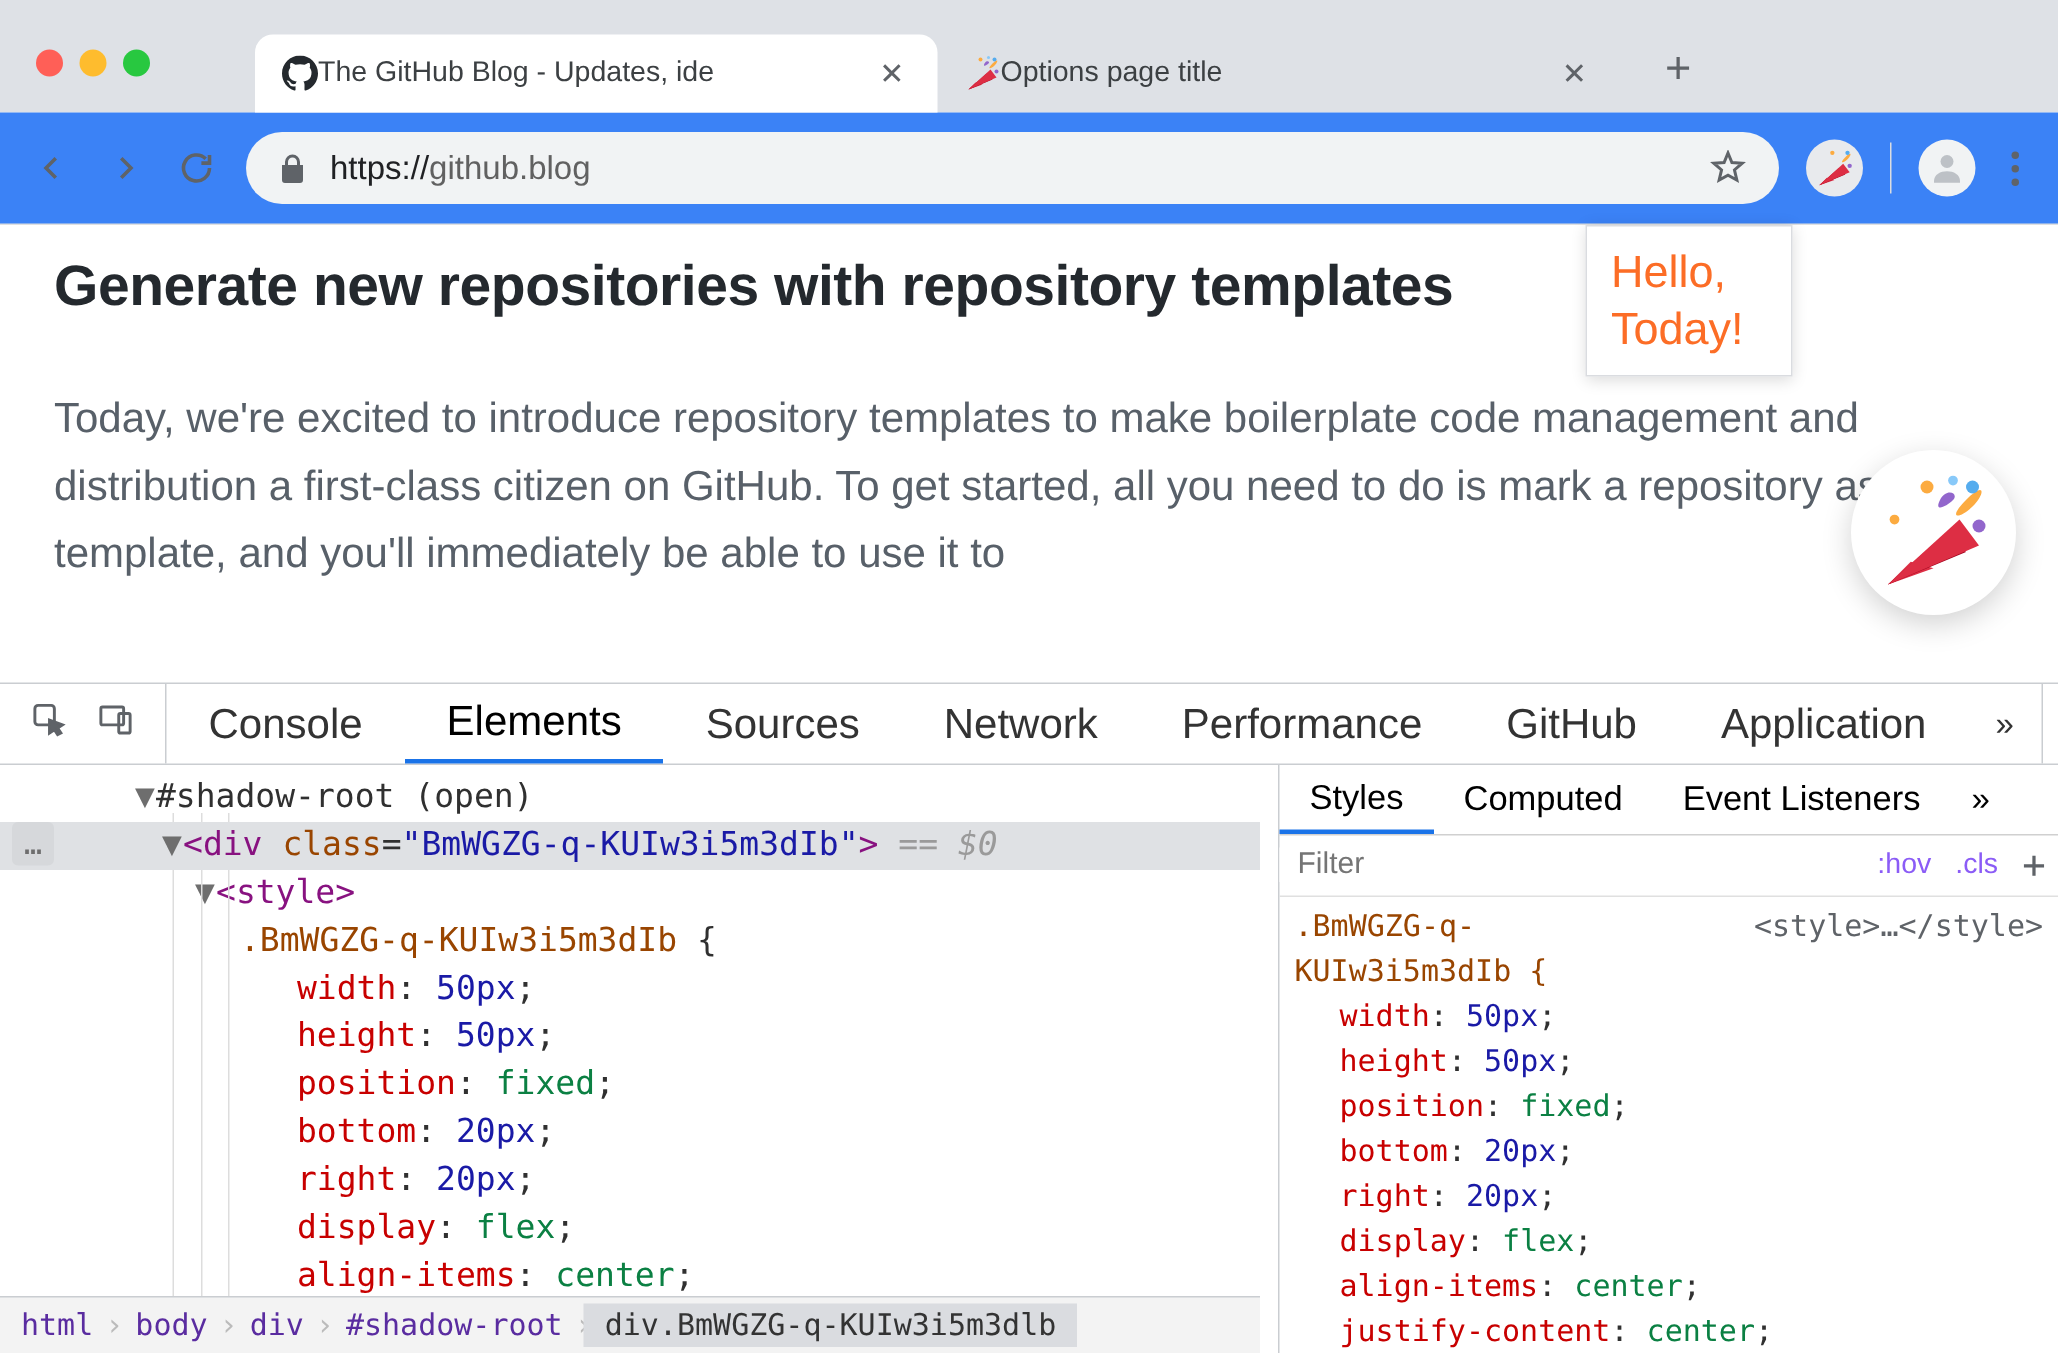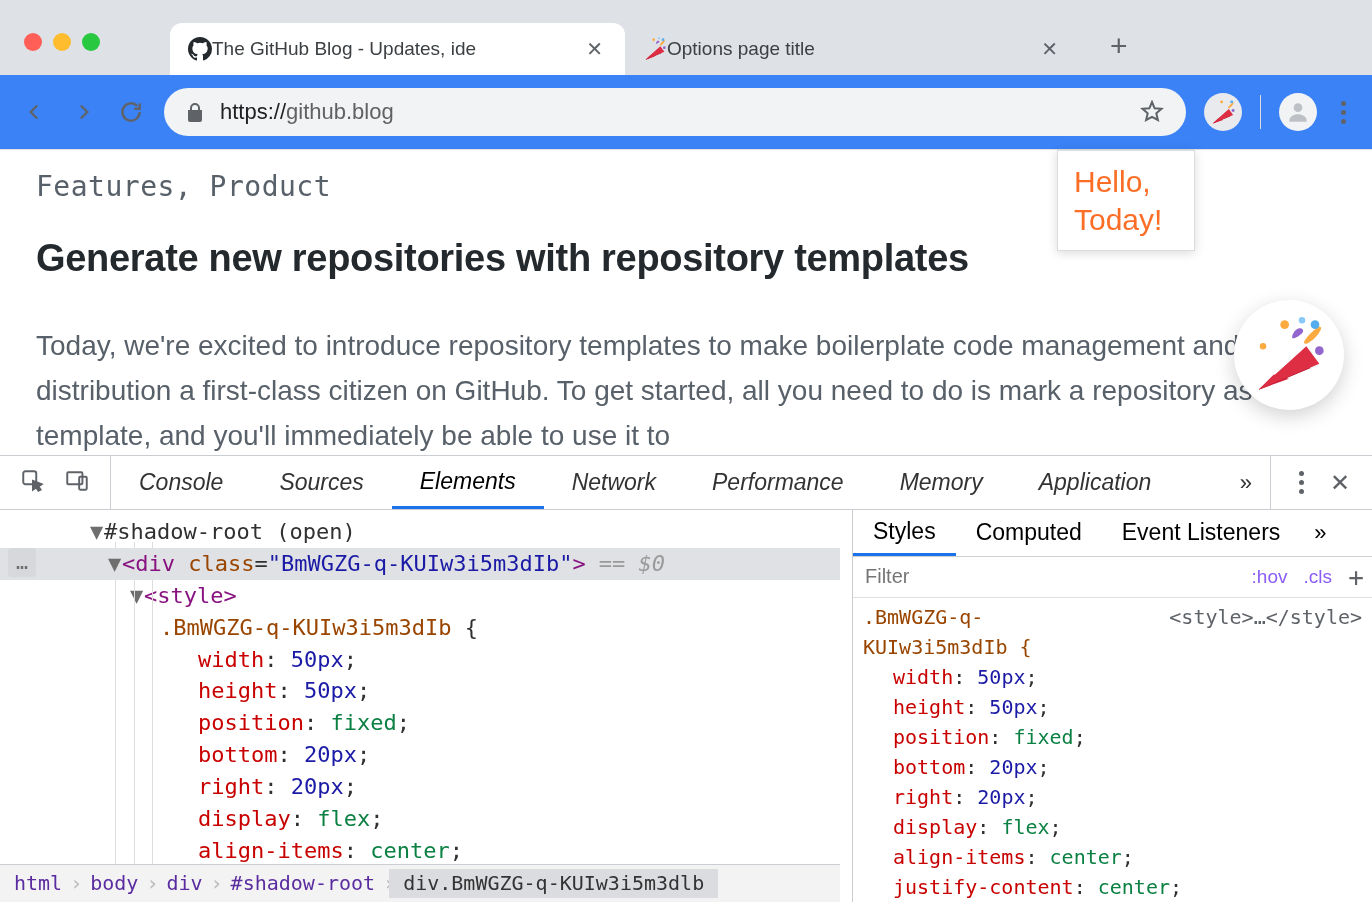"Features, Product" div.crumbs { html: <div>Features, Product</div> -> none }
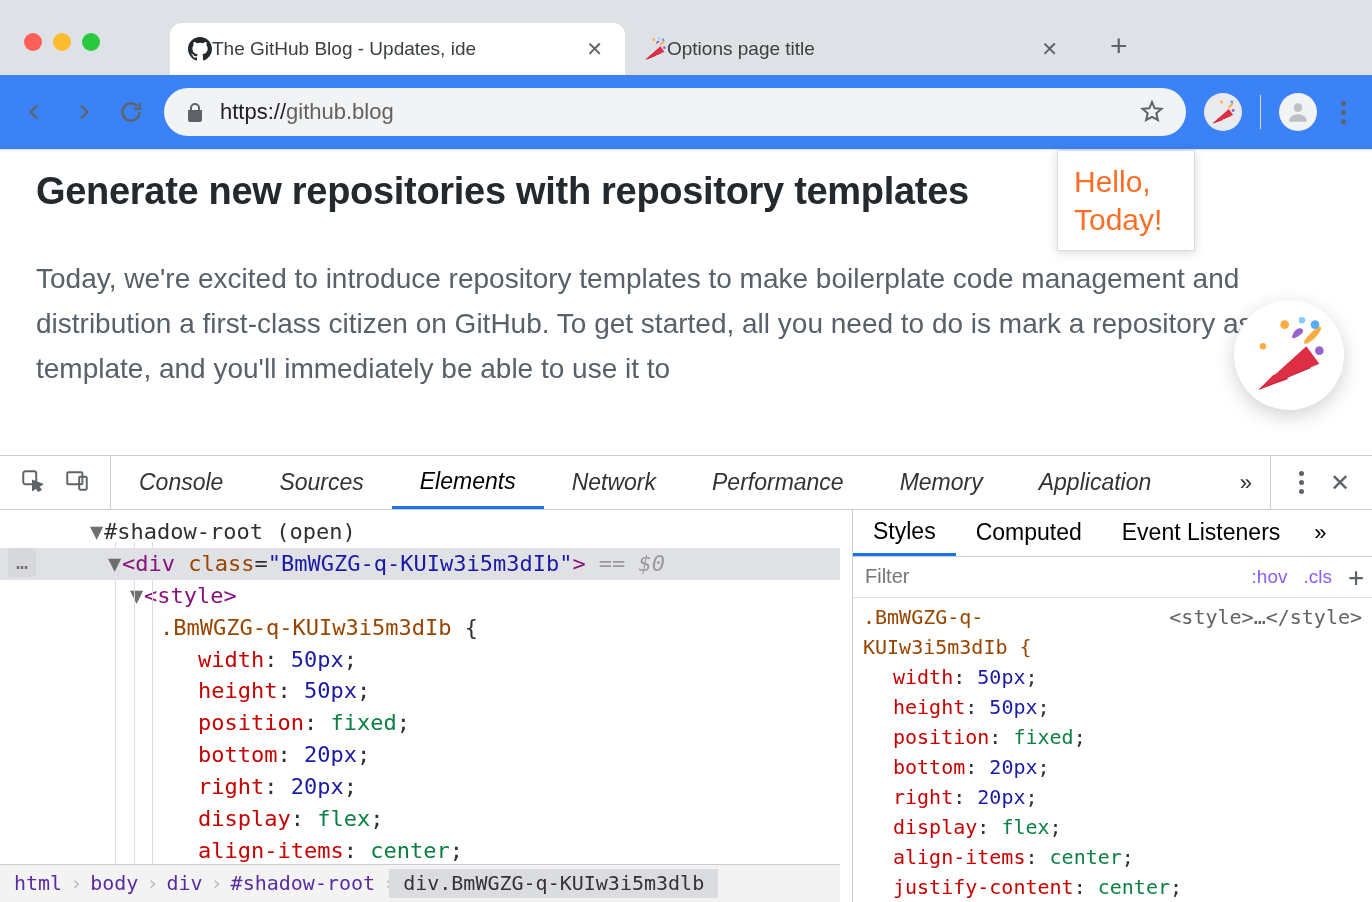"Console" .dt-tab { font-size: 23px -> 28px; font-style: italic -> none }
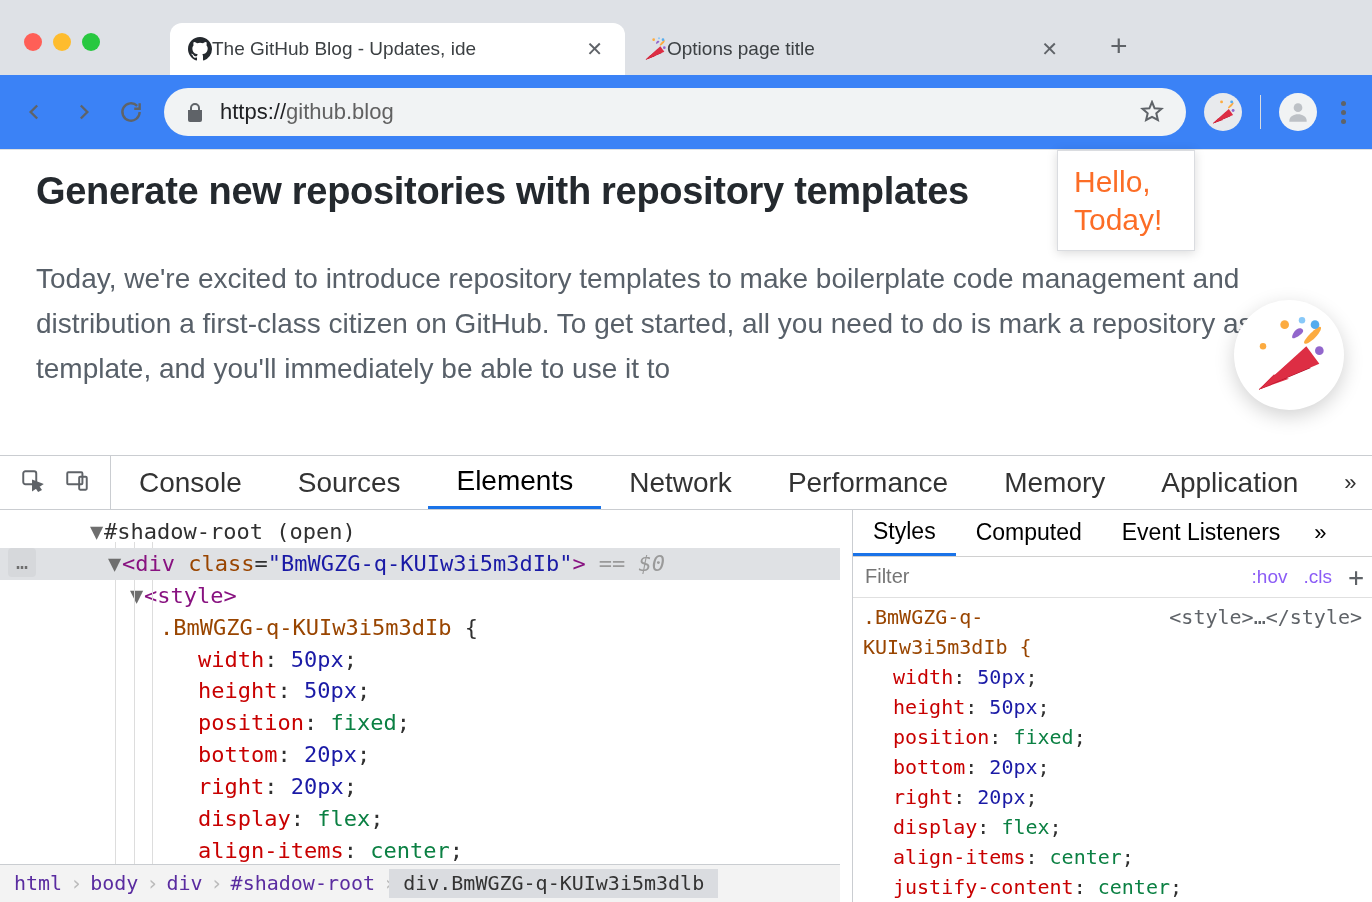"Sources" div.dt-tab { order: before "Elements" -> after "Elements" }
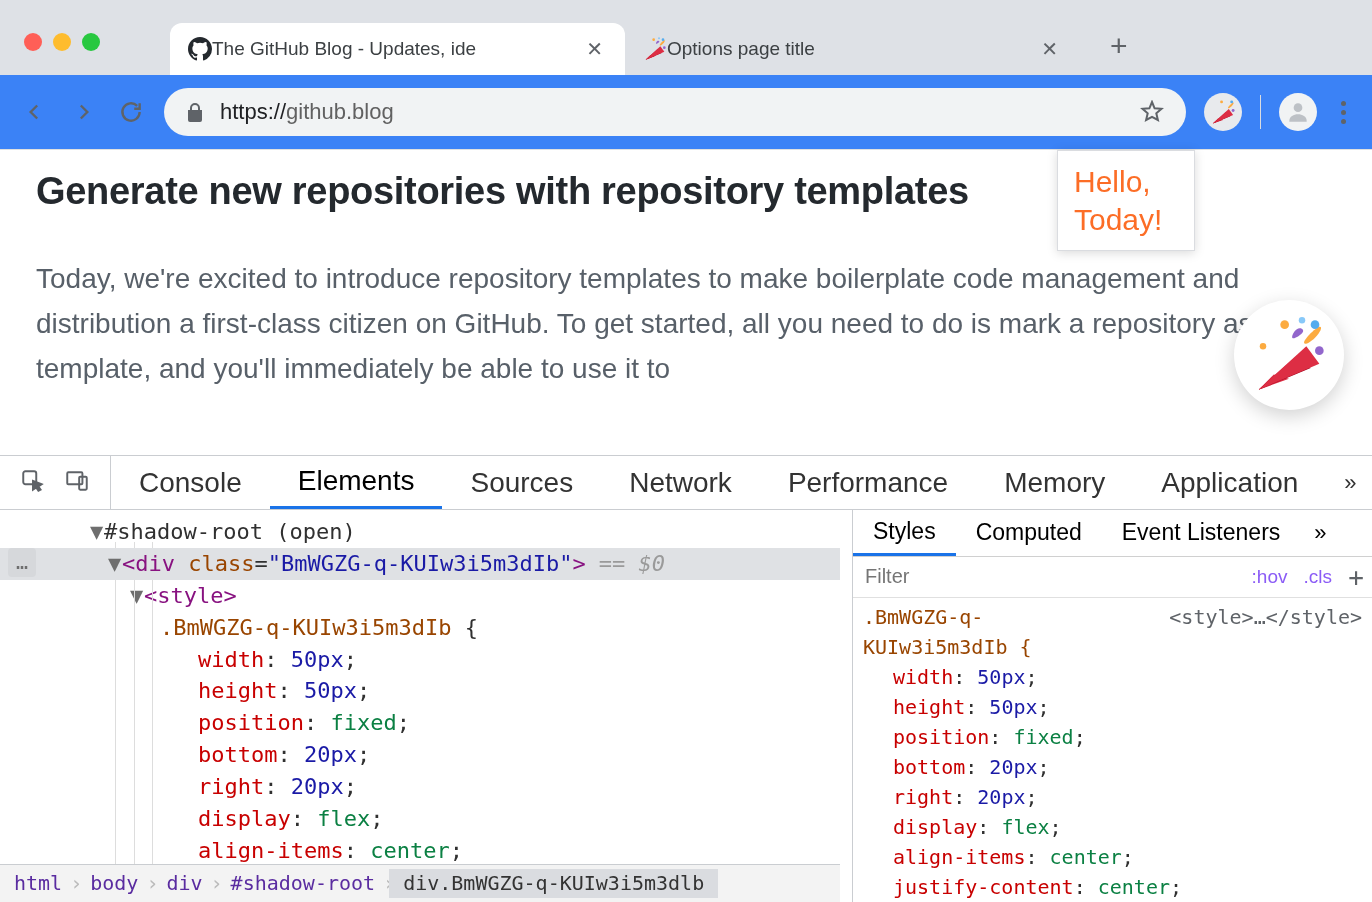"Memory" div.dt-tab { text: Memory -> GitHub }
